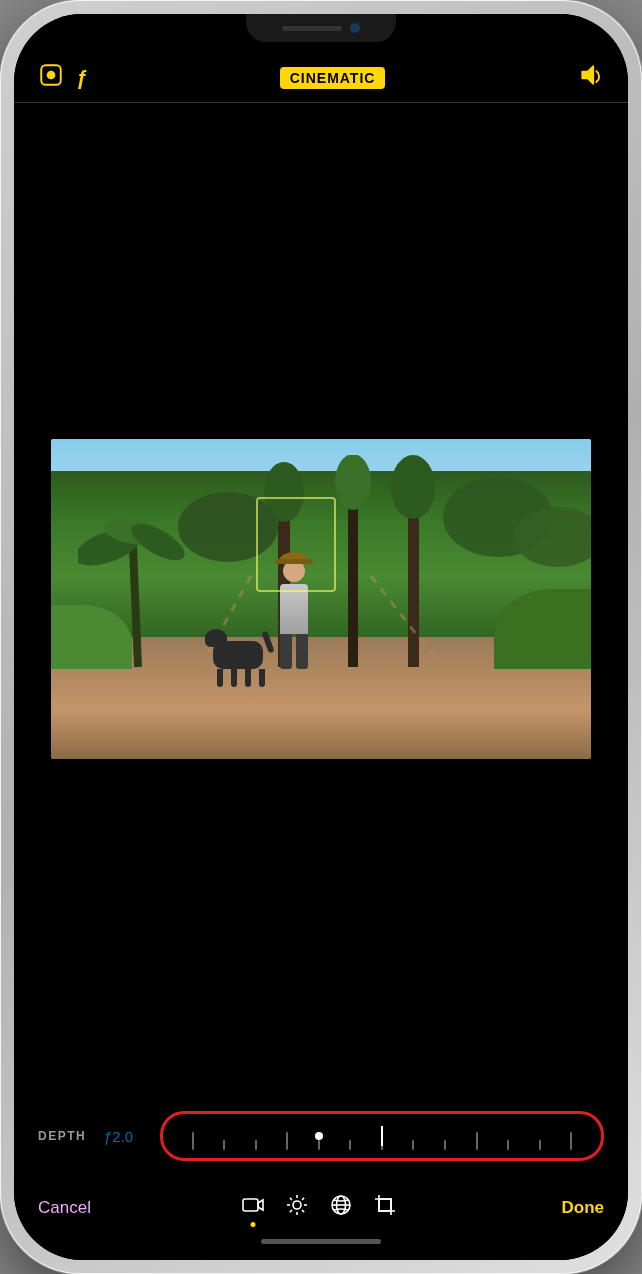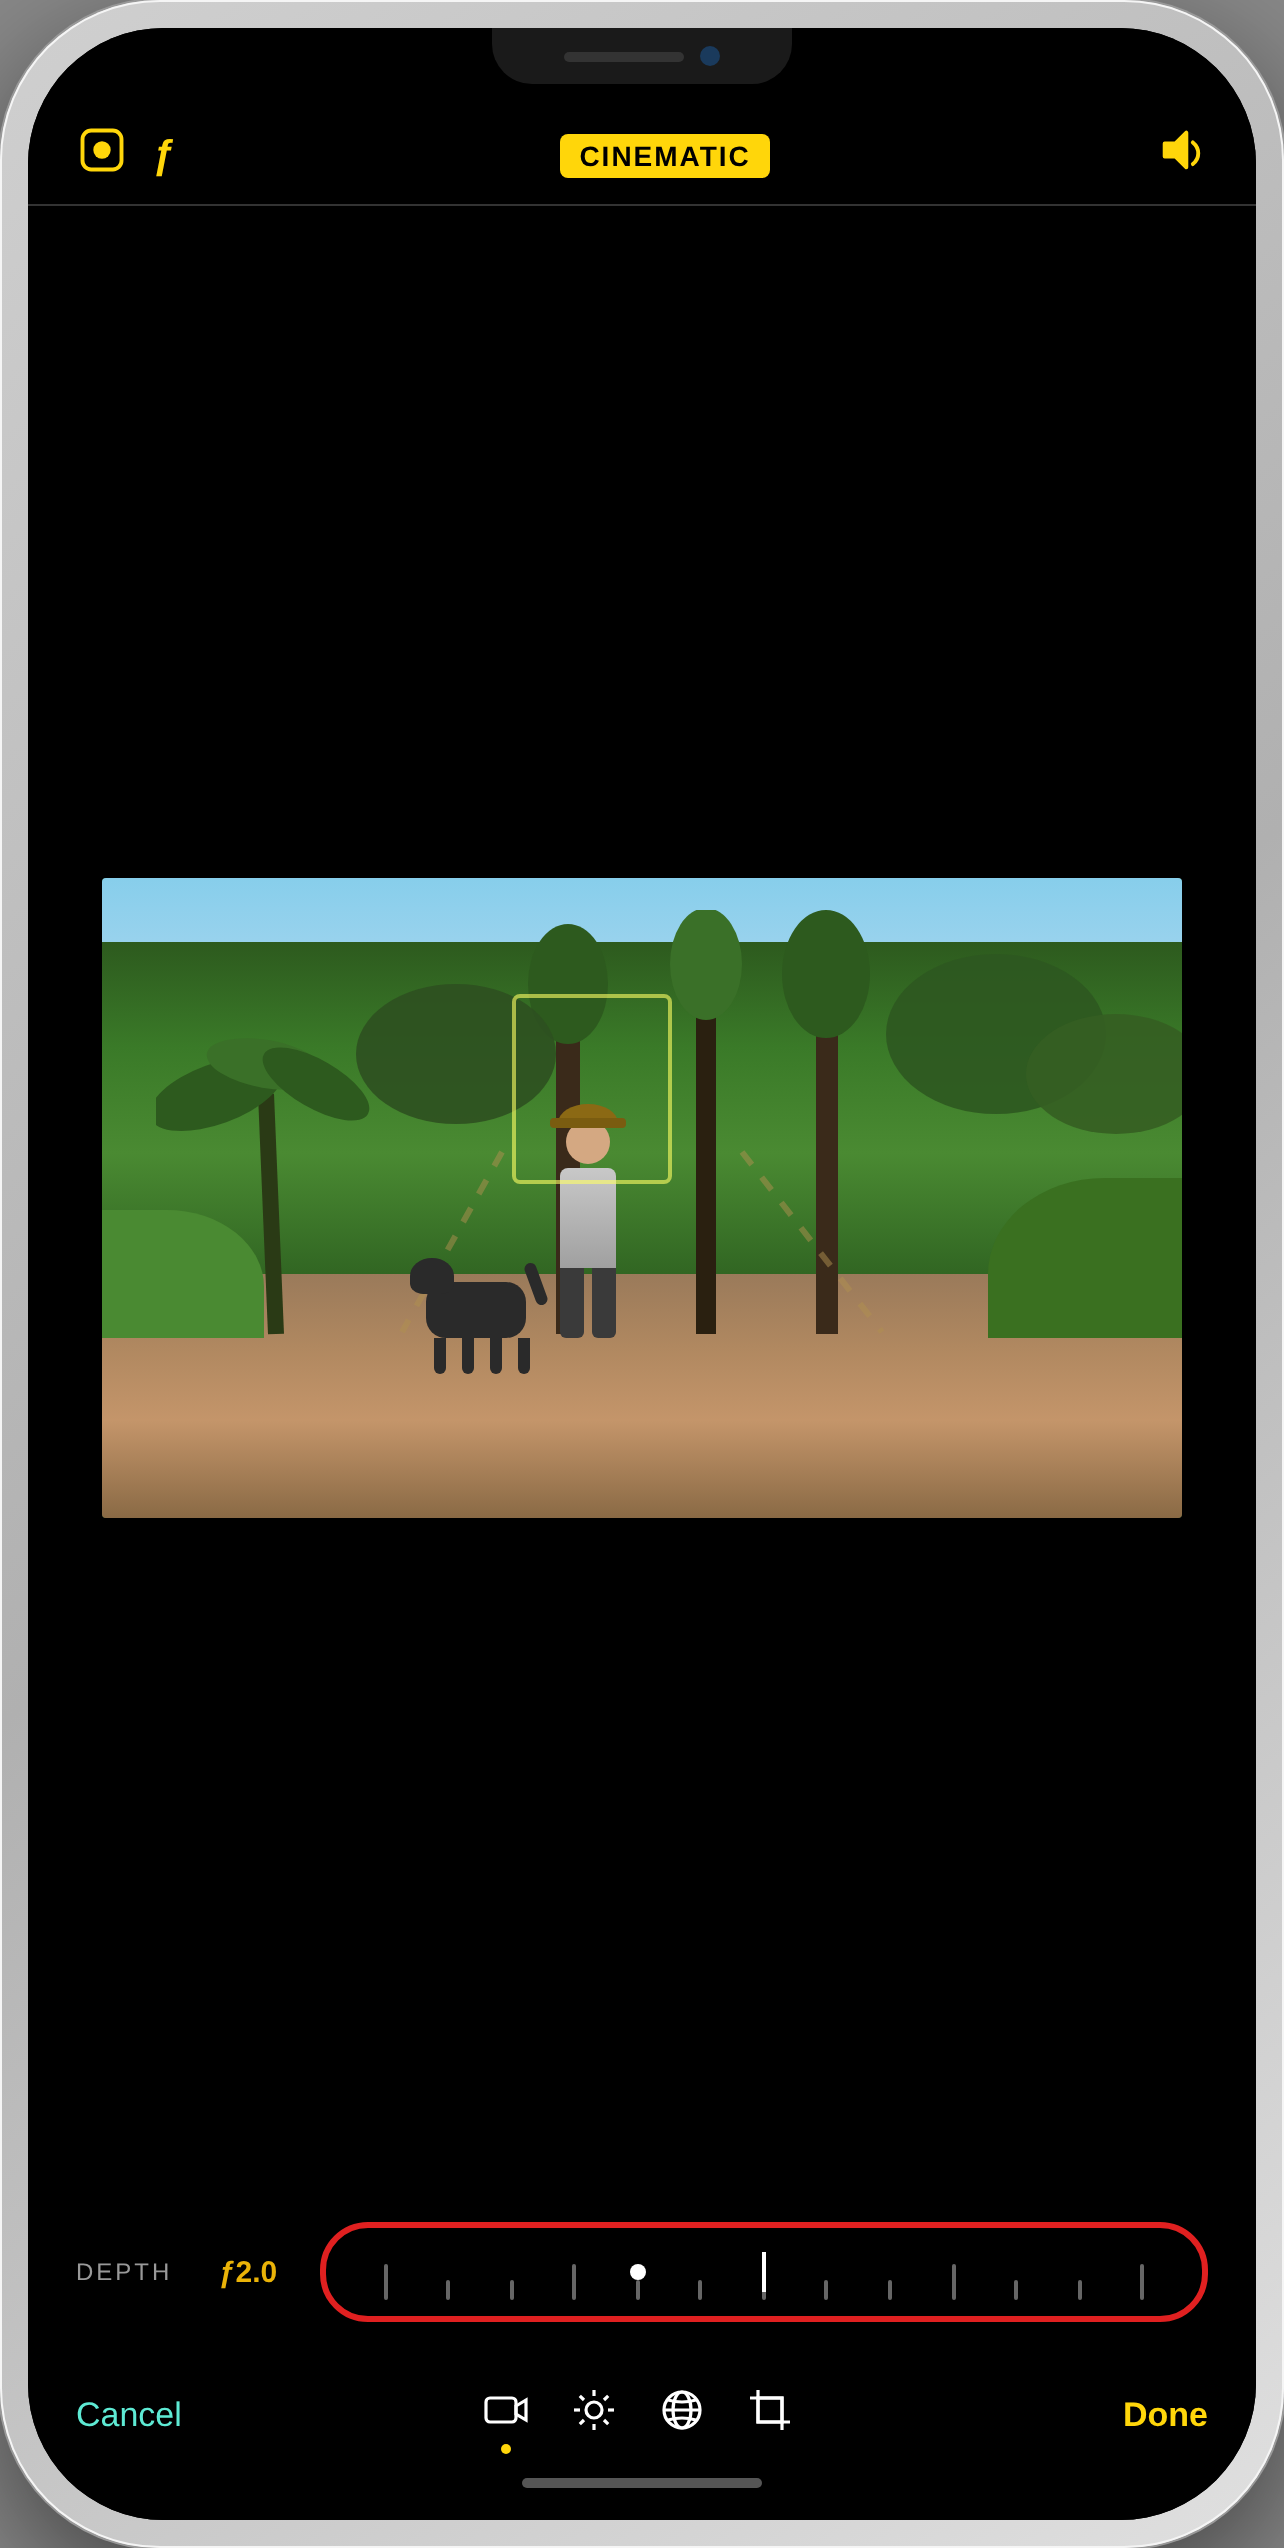"DEPTH" .depth-label { font-weight: 400 -> 700 }
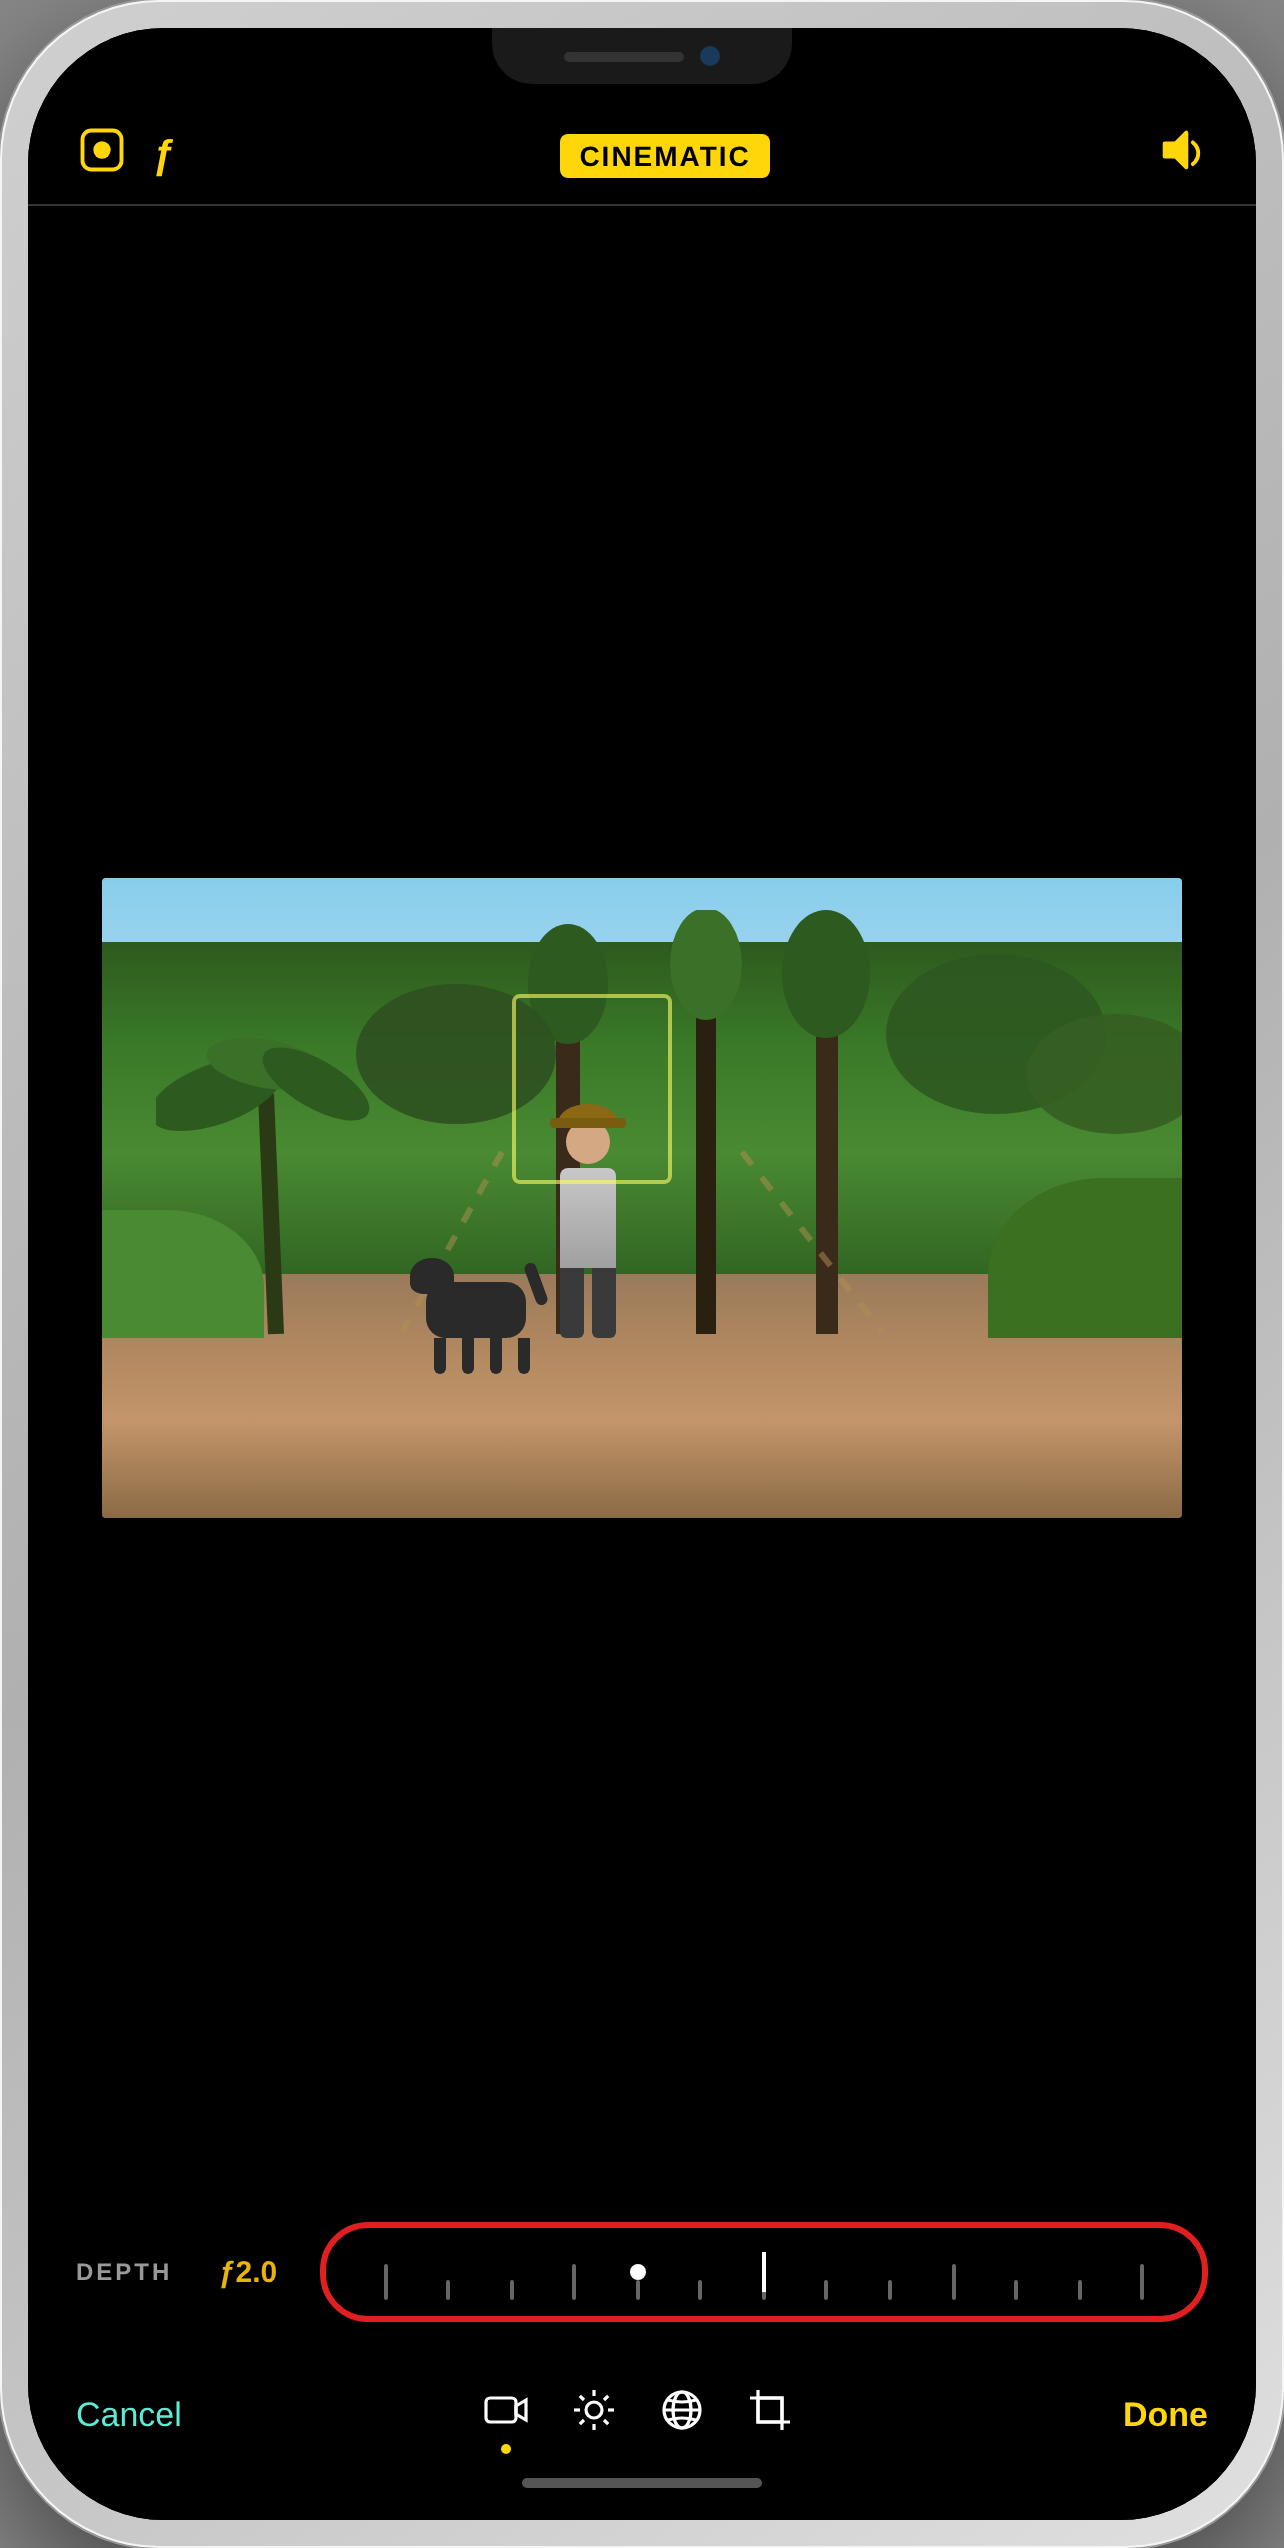"ƒ2.0" .fstop-label { color: #eab308 -> #0369a1; font-weight: 700 -> 400; text-align: center -> none }
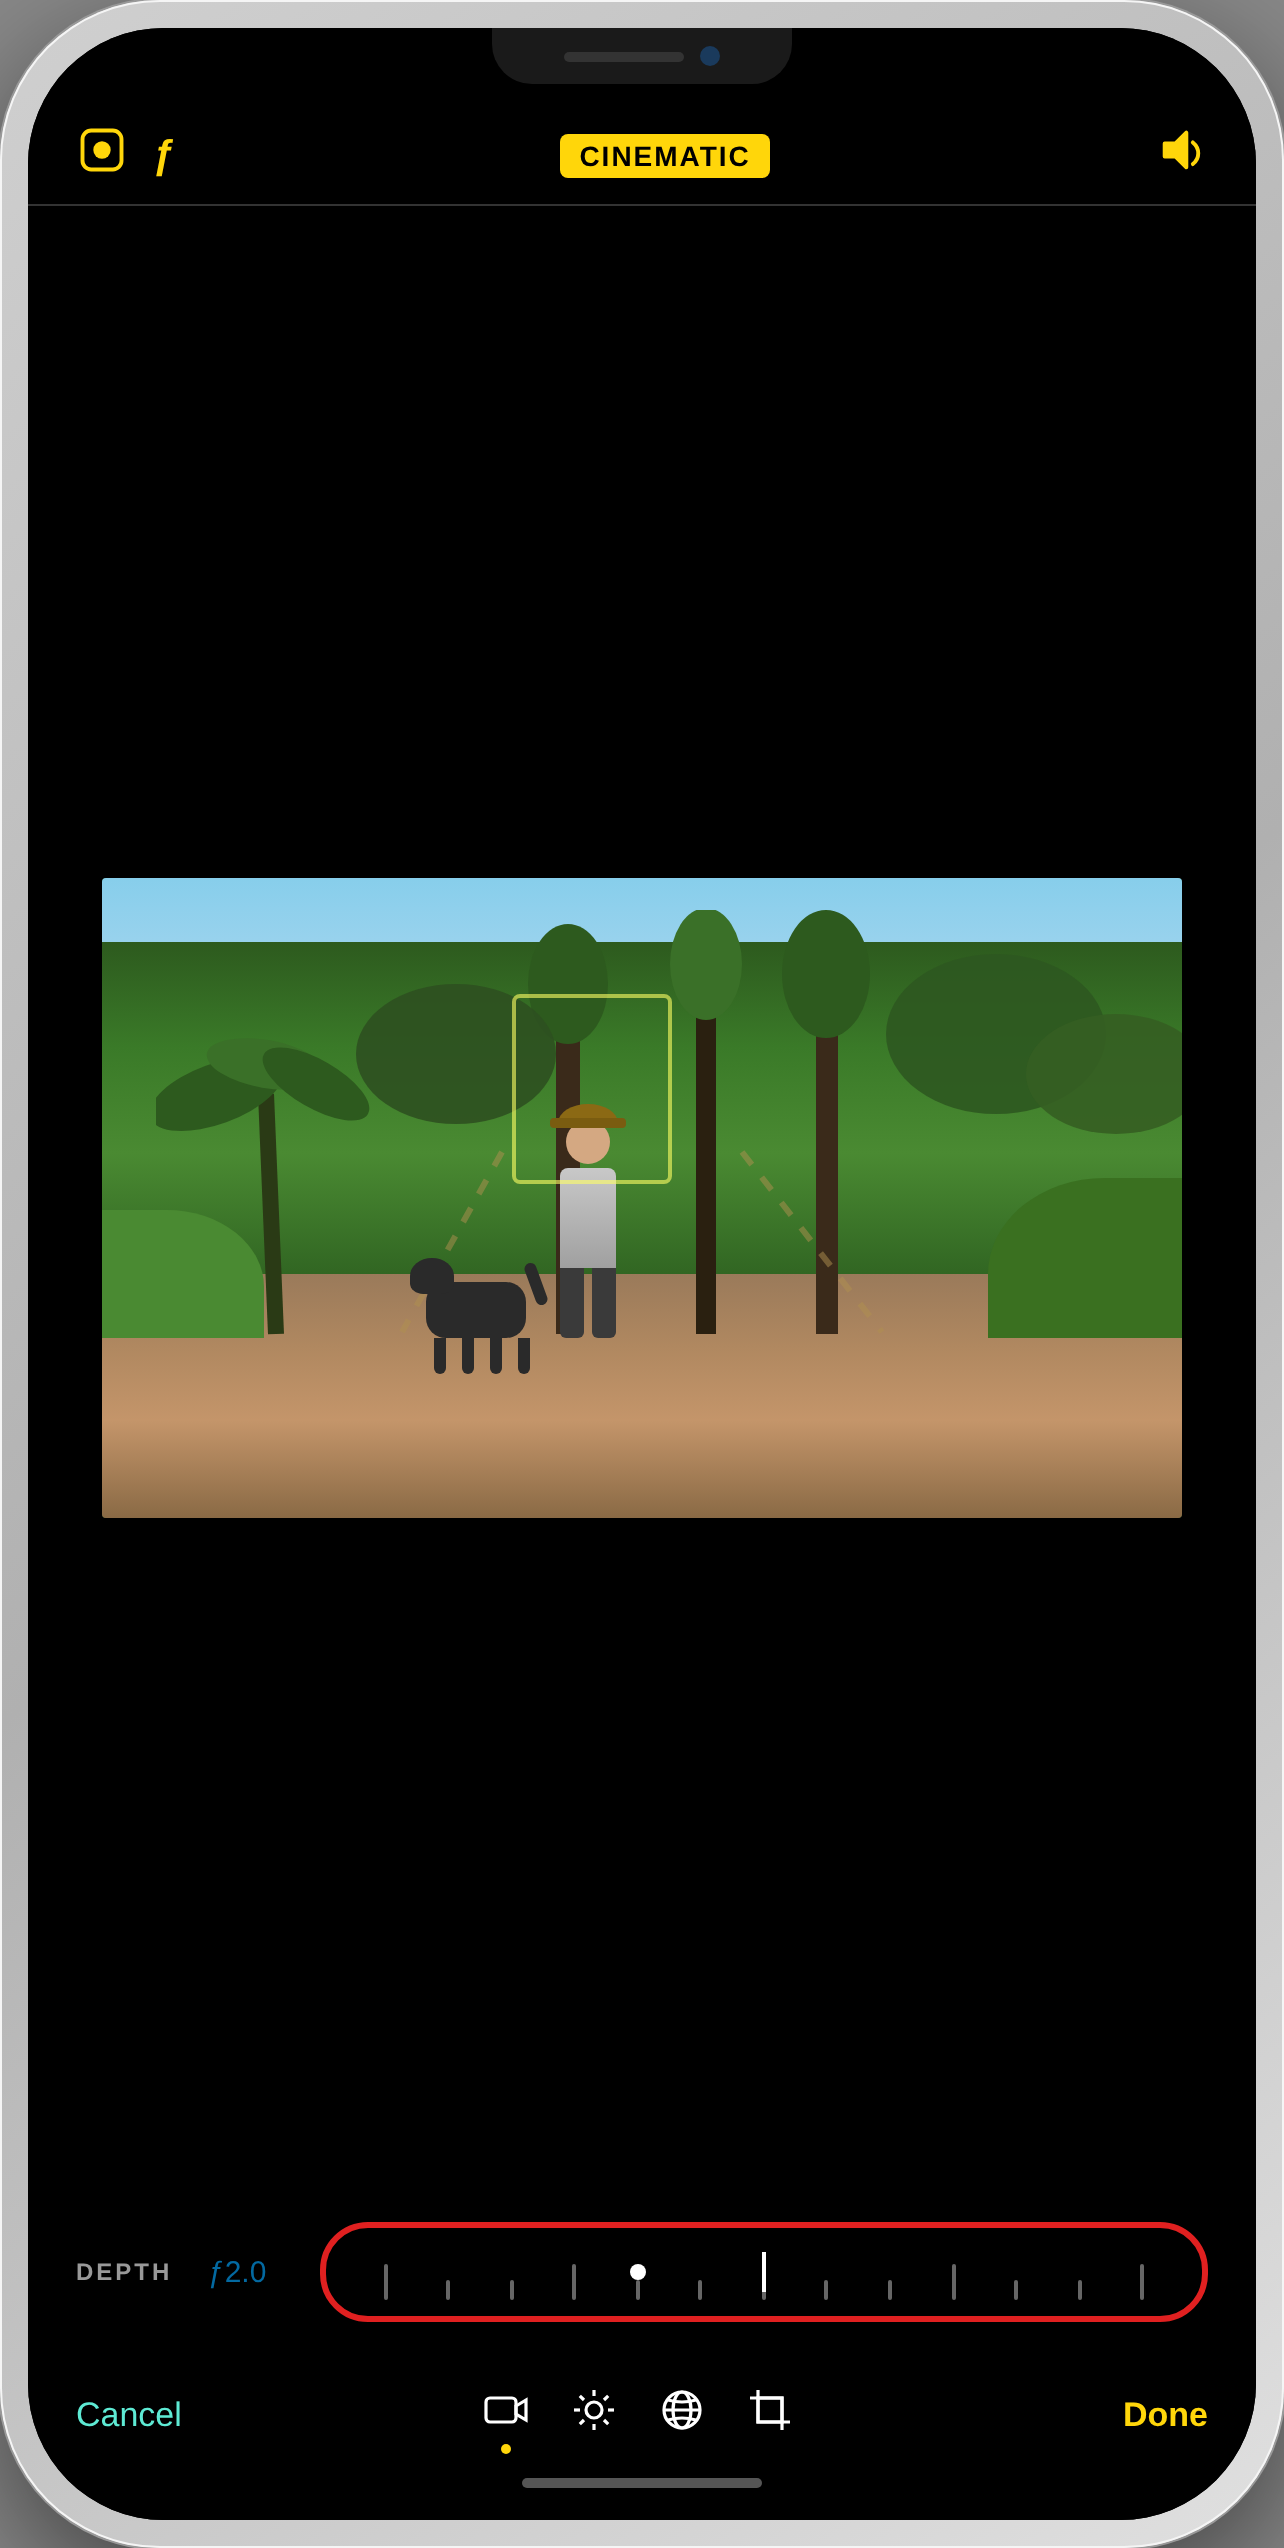"Cancel" .toolbar-btn.cancel { color: #5eead4 -> #f0abfc }
